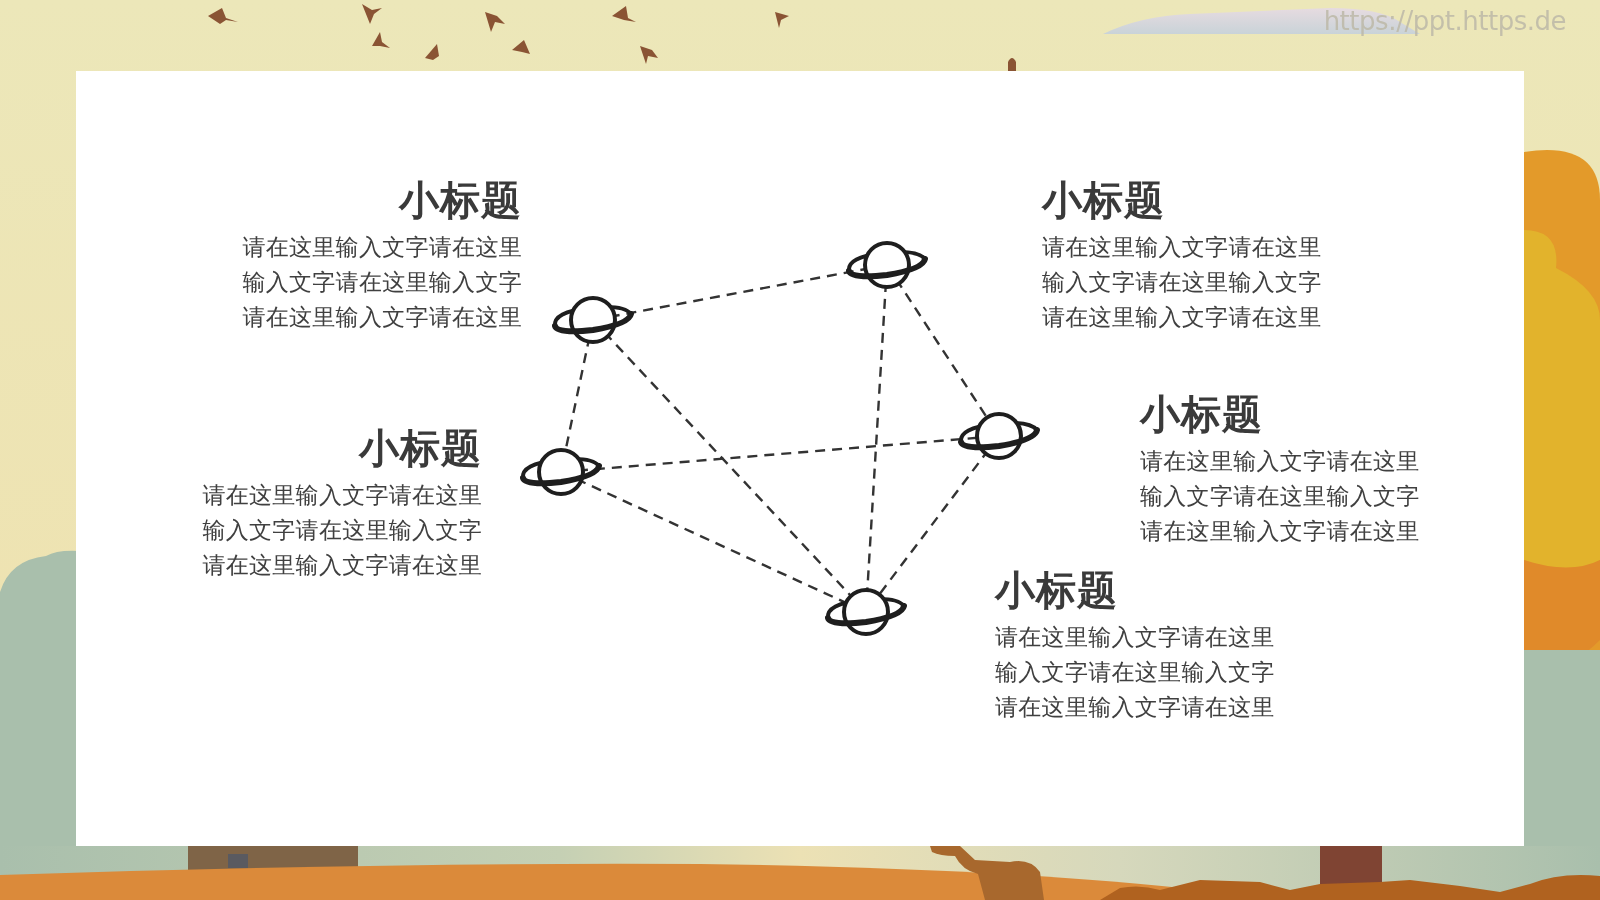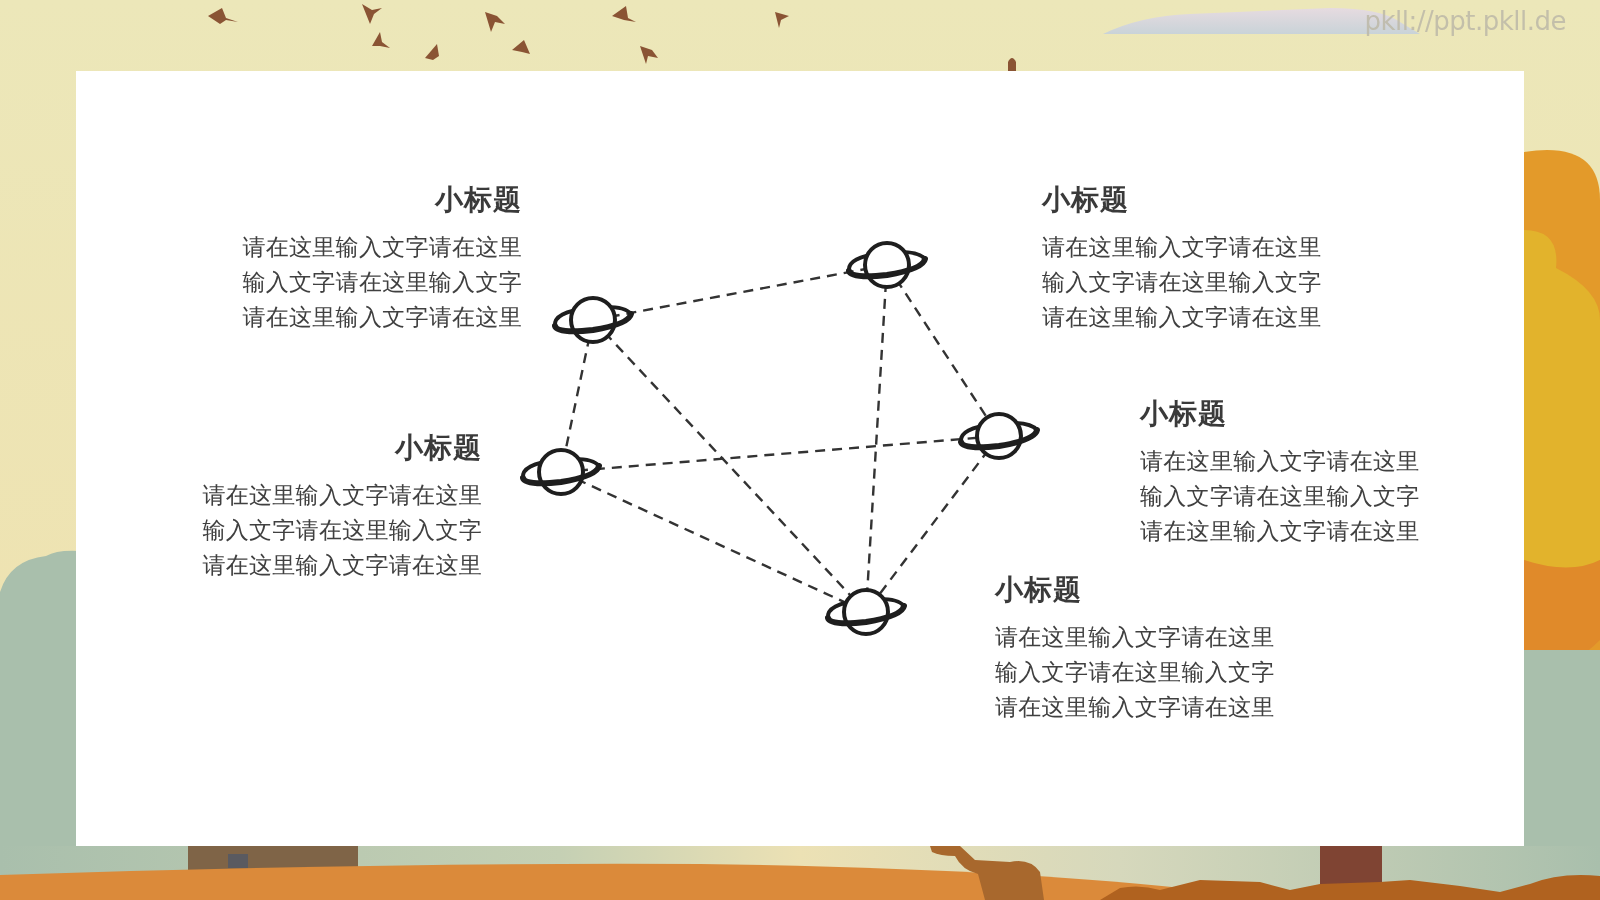"pkll://ppt.pkll.de" div.watermark { text: pkll://ppt.pkll.de -> https://ppt.https.de }
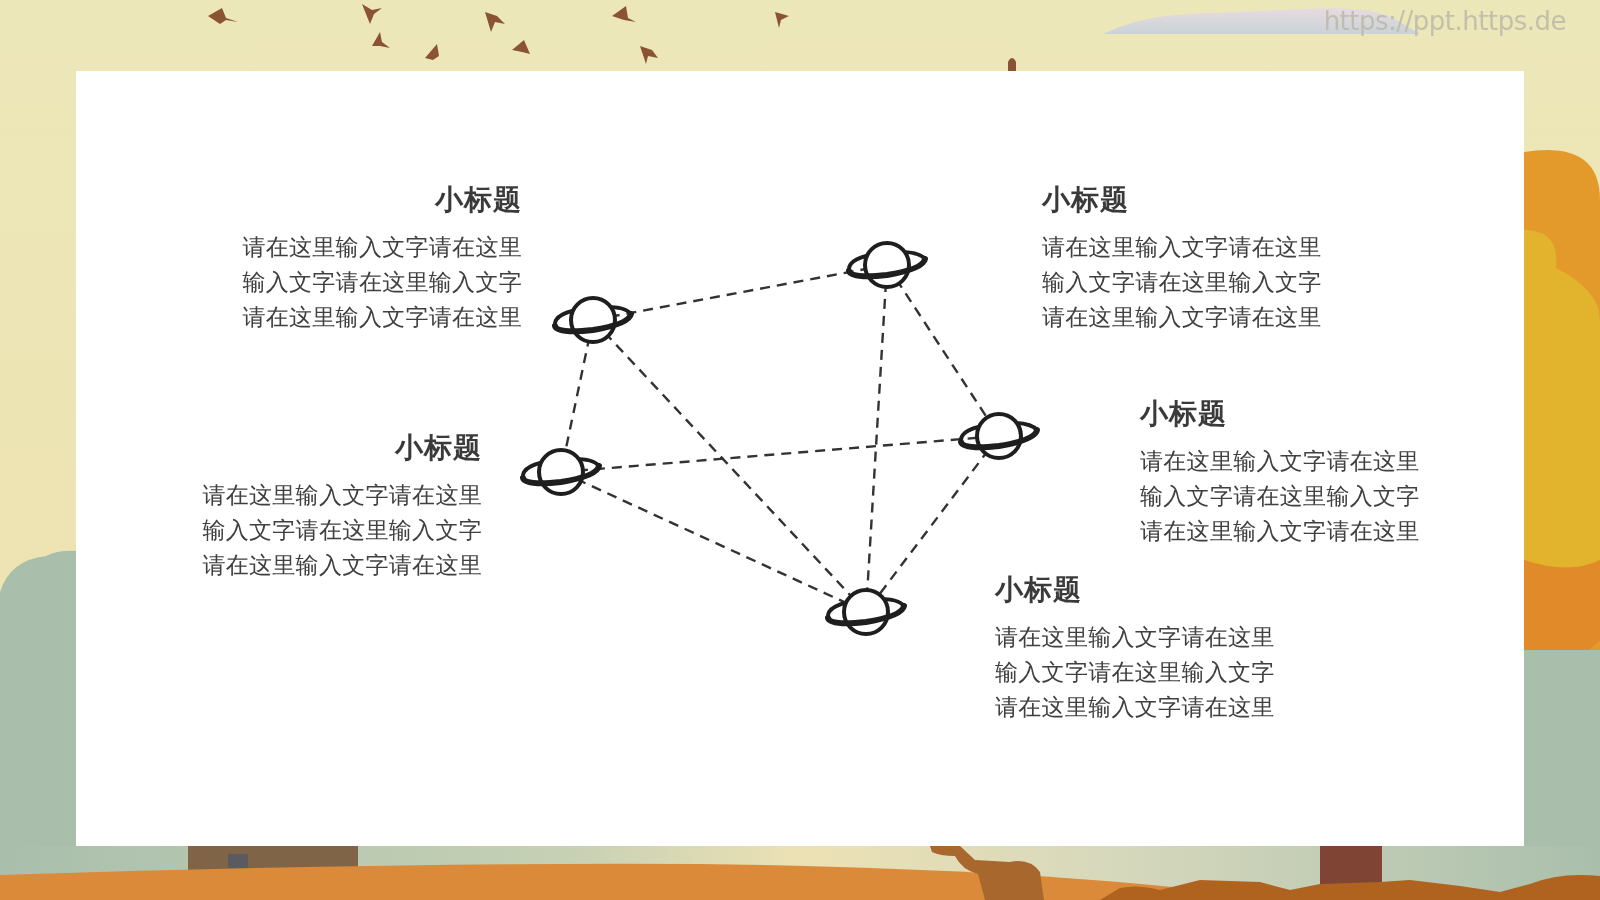"小标题" .block .title { font-size: 28px -> 40px }
